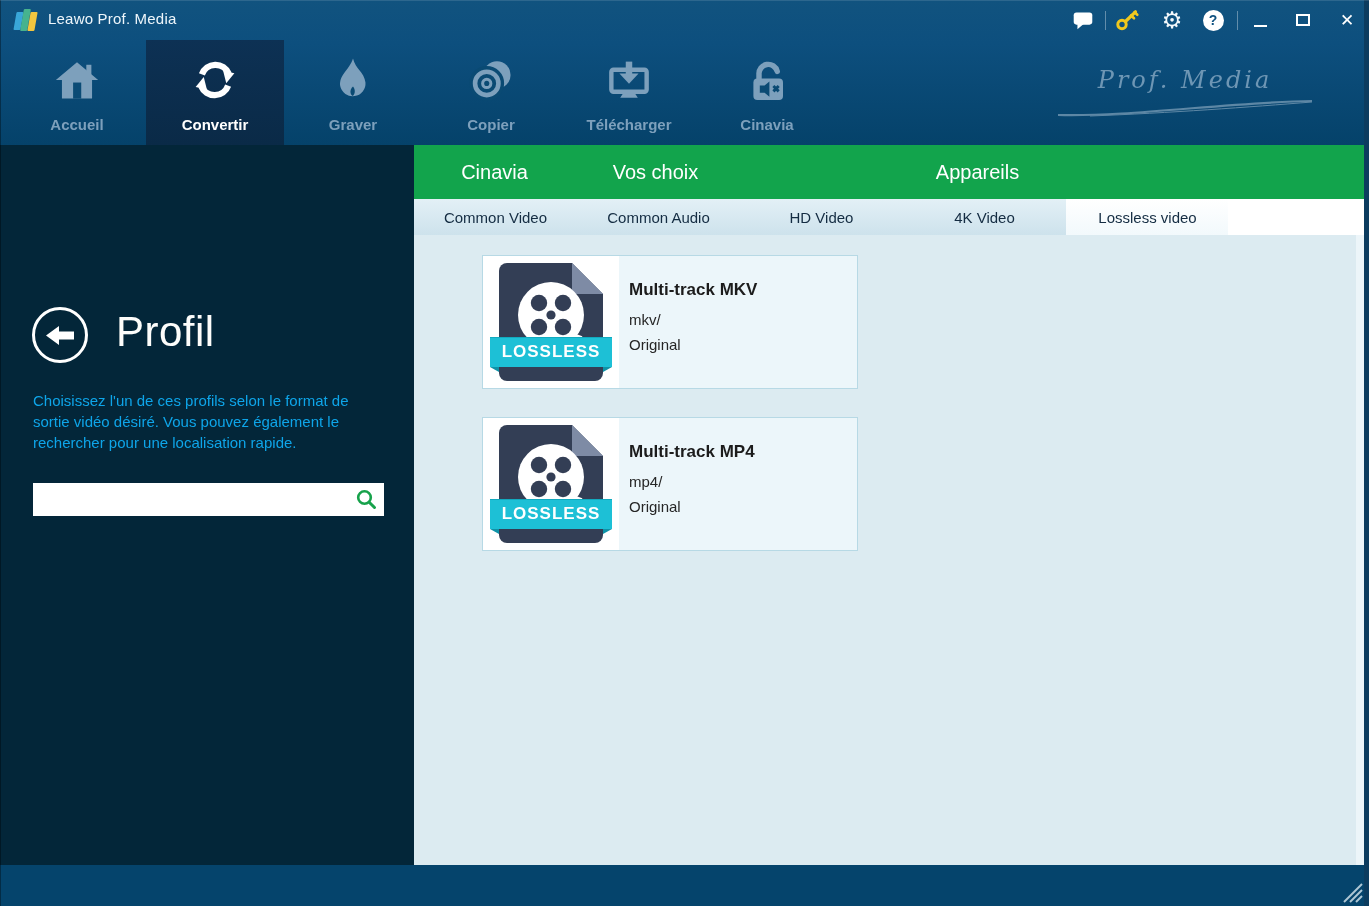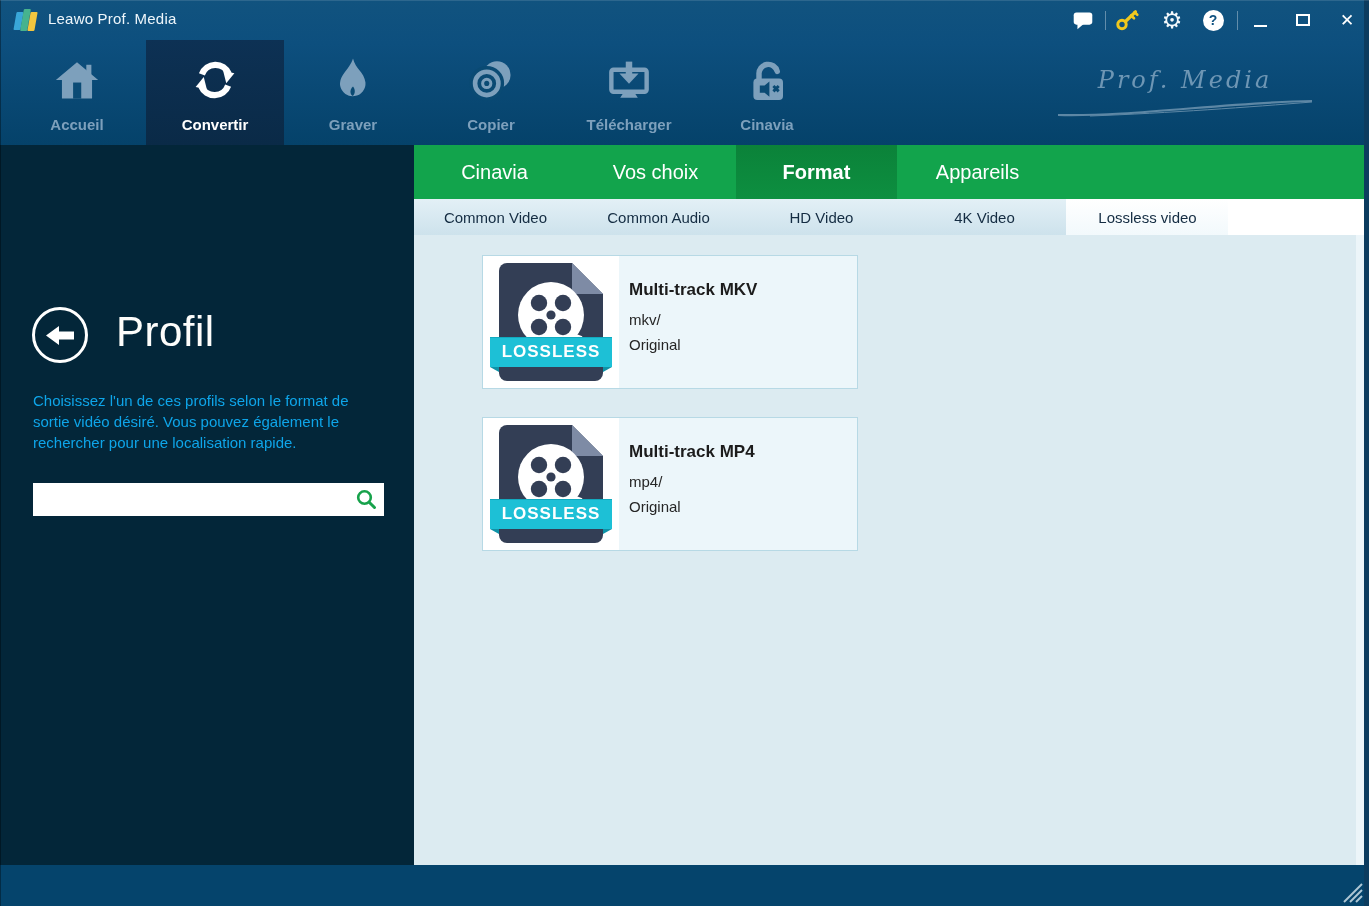"Format" div.ftab { html: <div> <span>Format</span> </div> -> none }
